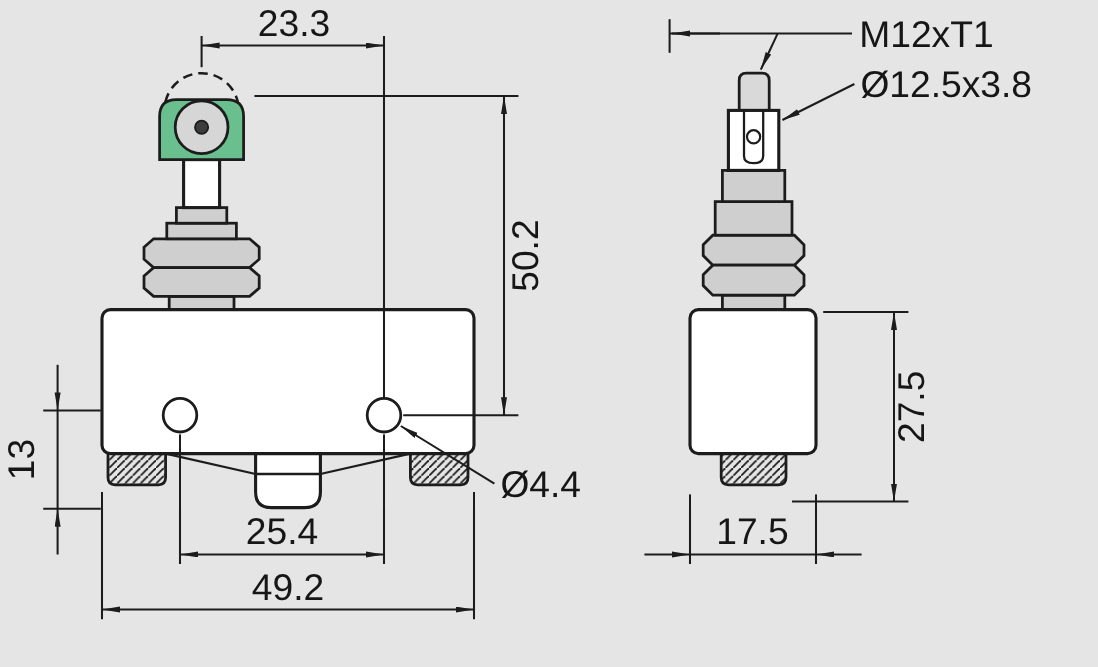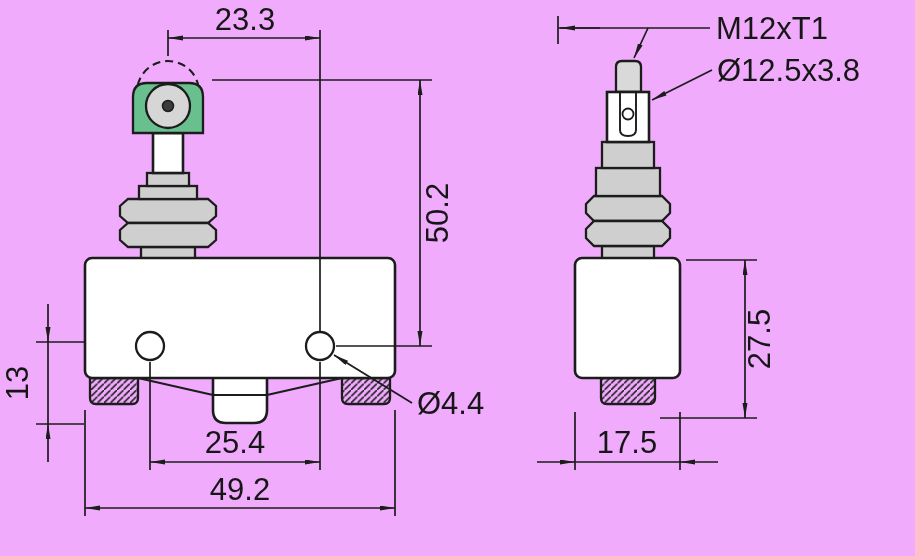"23.3" .canvas { background: #f0abfc -> #e5e5e5 }
